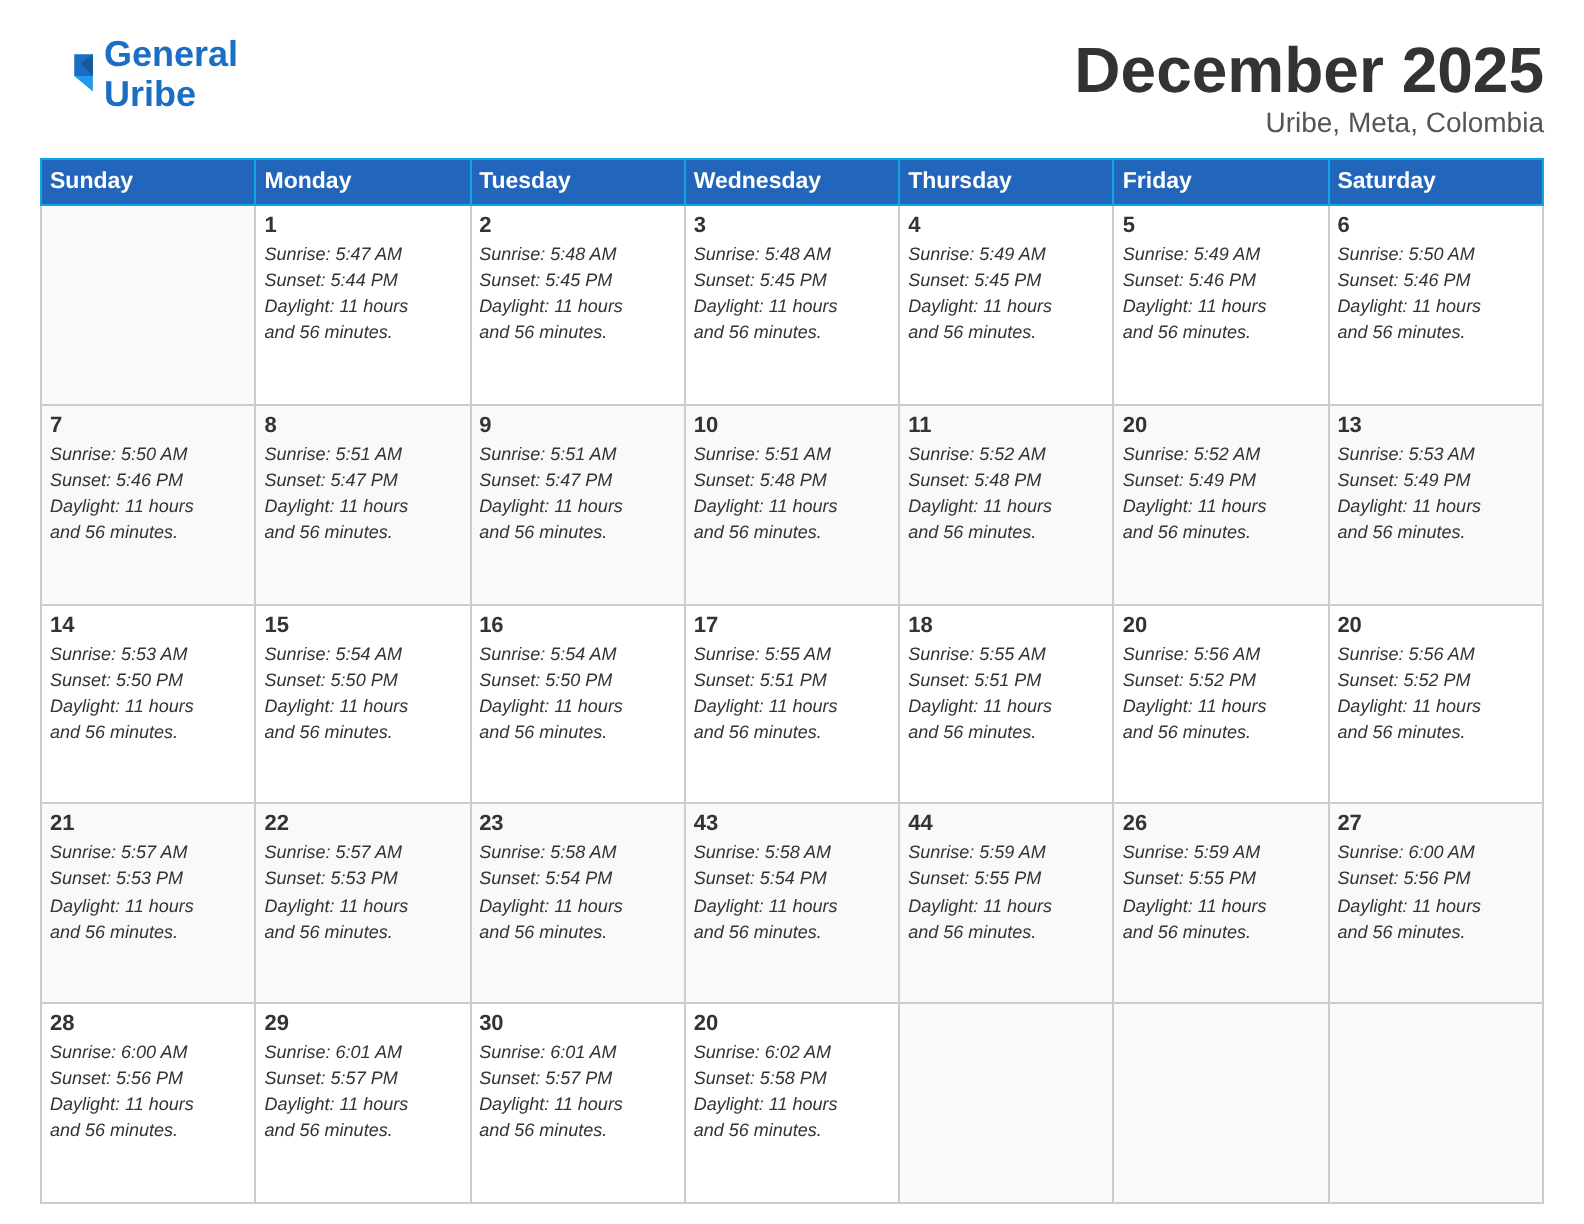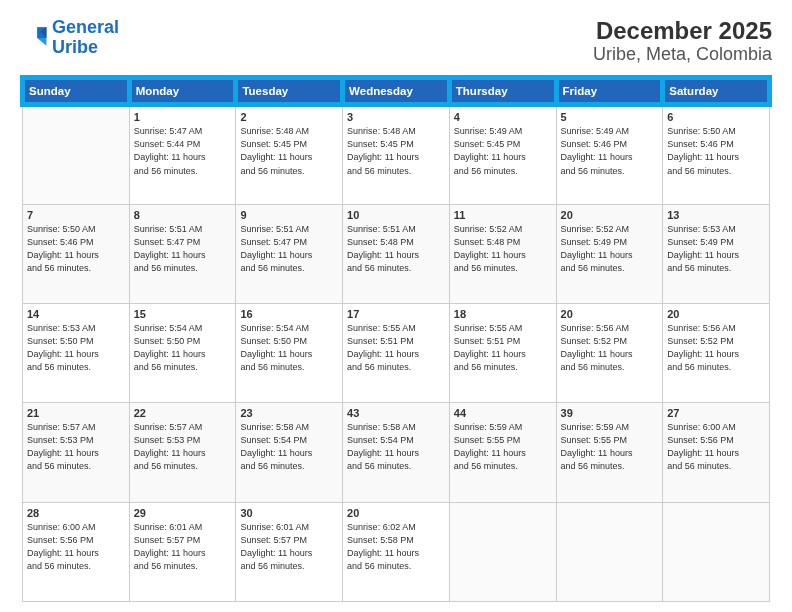"December 2025" .main-title { font-size: 24px -> 32px }
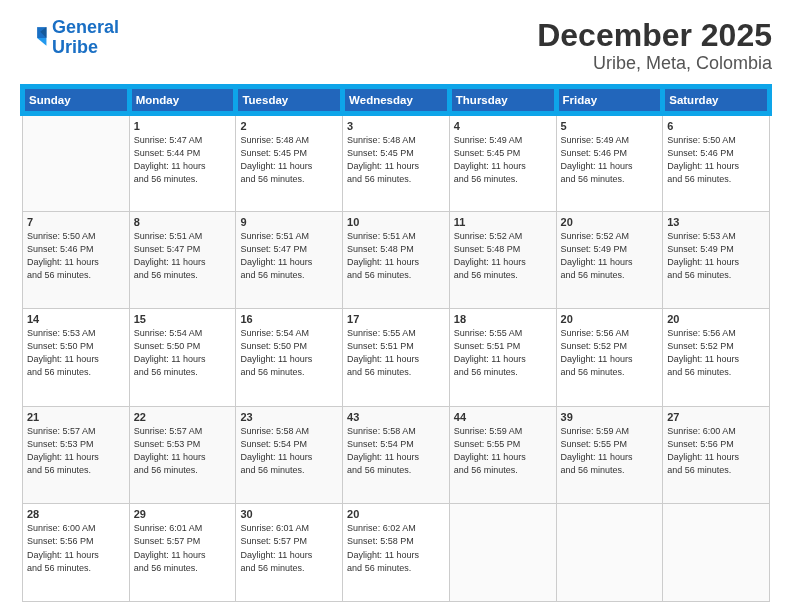"Uribe, Meta, Colombia" .subtitle { font-size: 18px -> 14px }
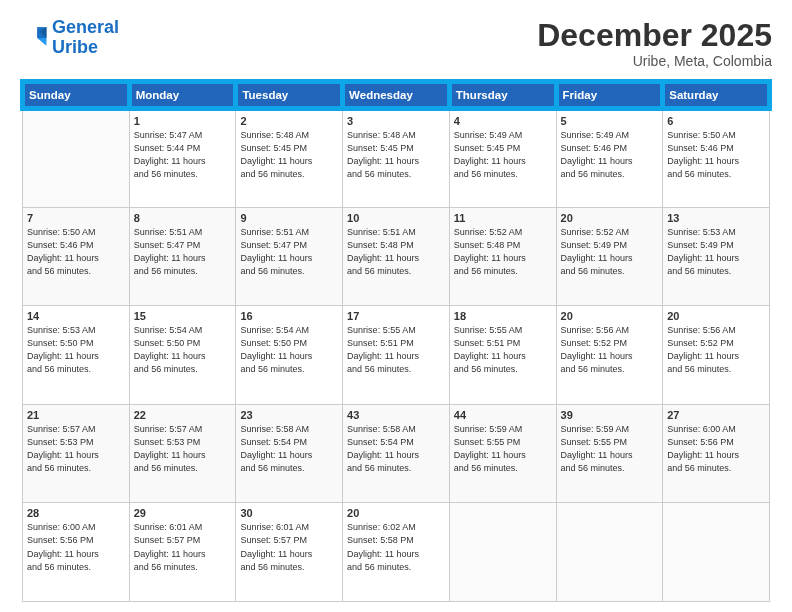"Sunday" thead th { border: 5px solid #0ea5e9 -> 1px solid #0ea5e9 }
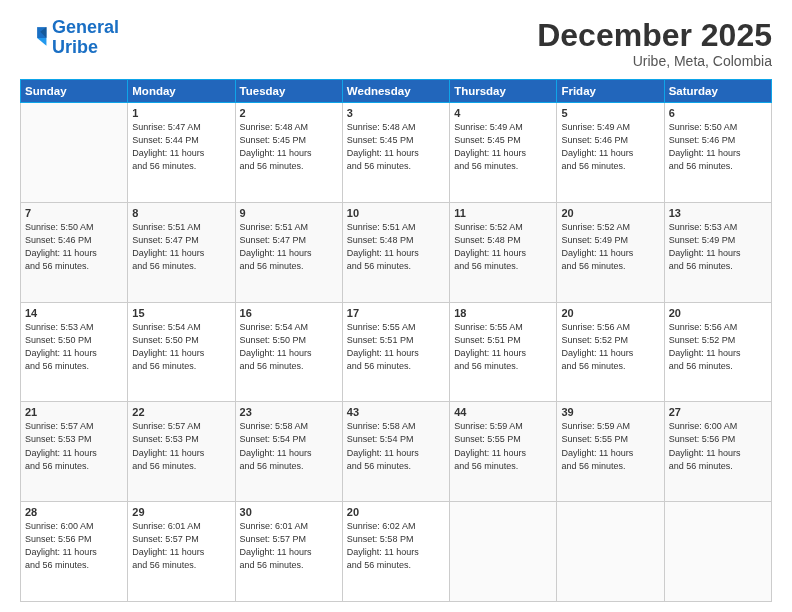"Sunrise: 5:47 AM" .day-info { font-style: none -> italic }
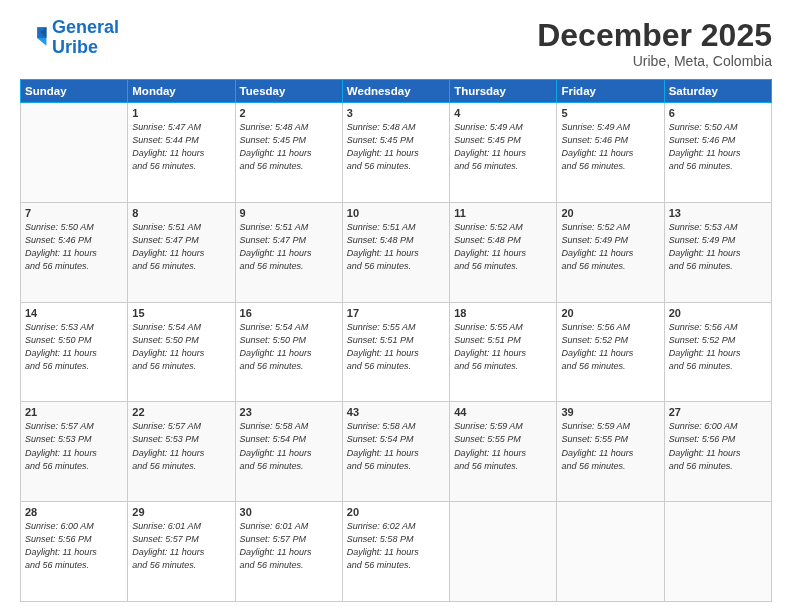"39" span.day-num { text: 39 -> 26 }
